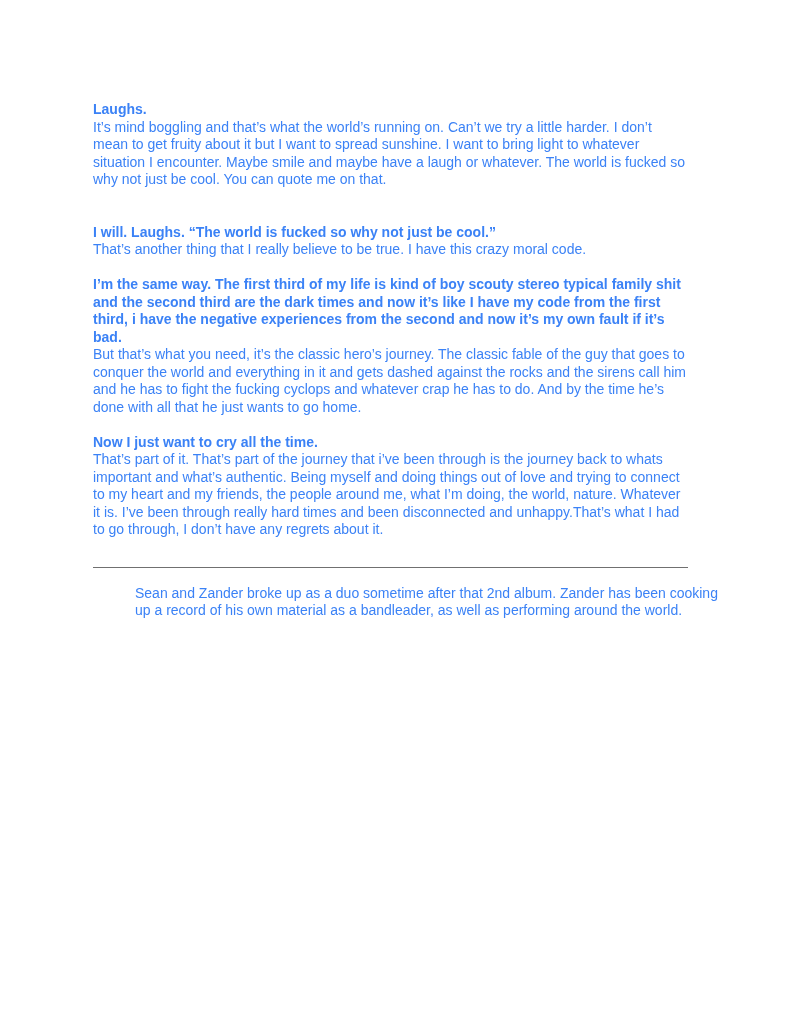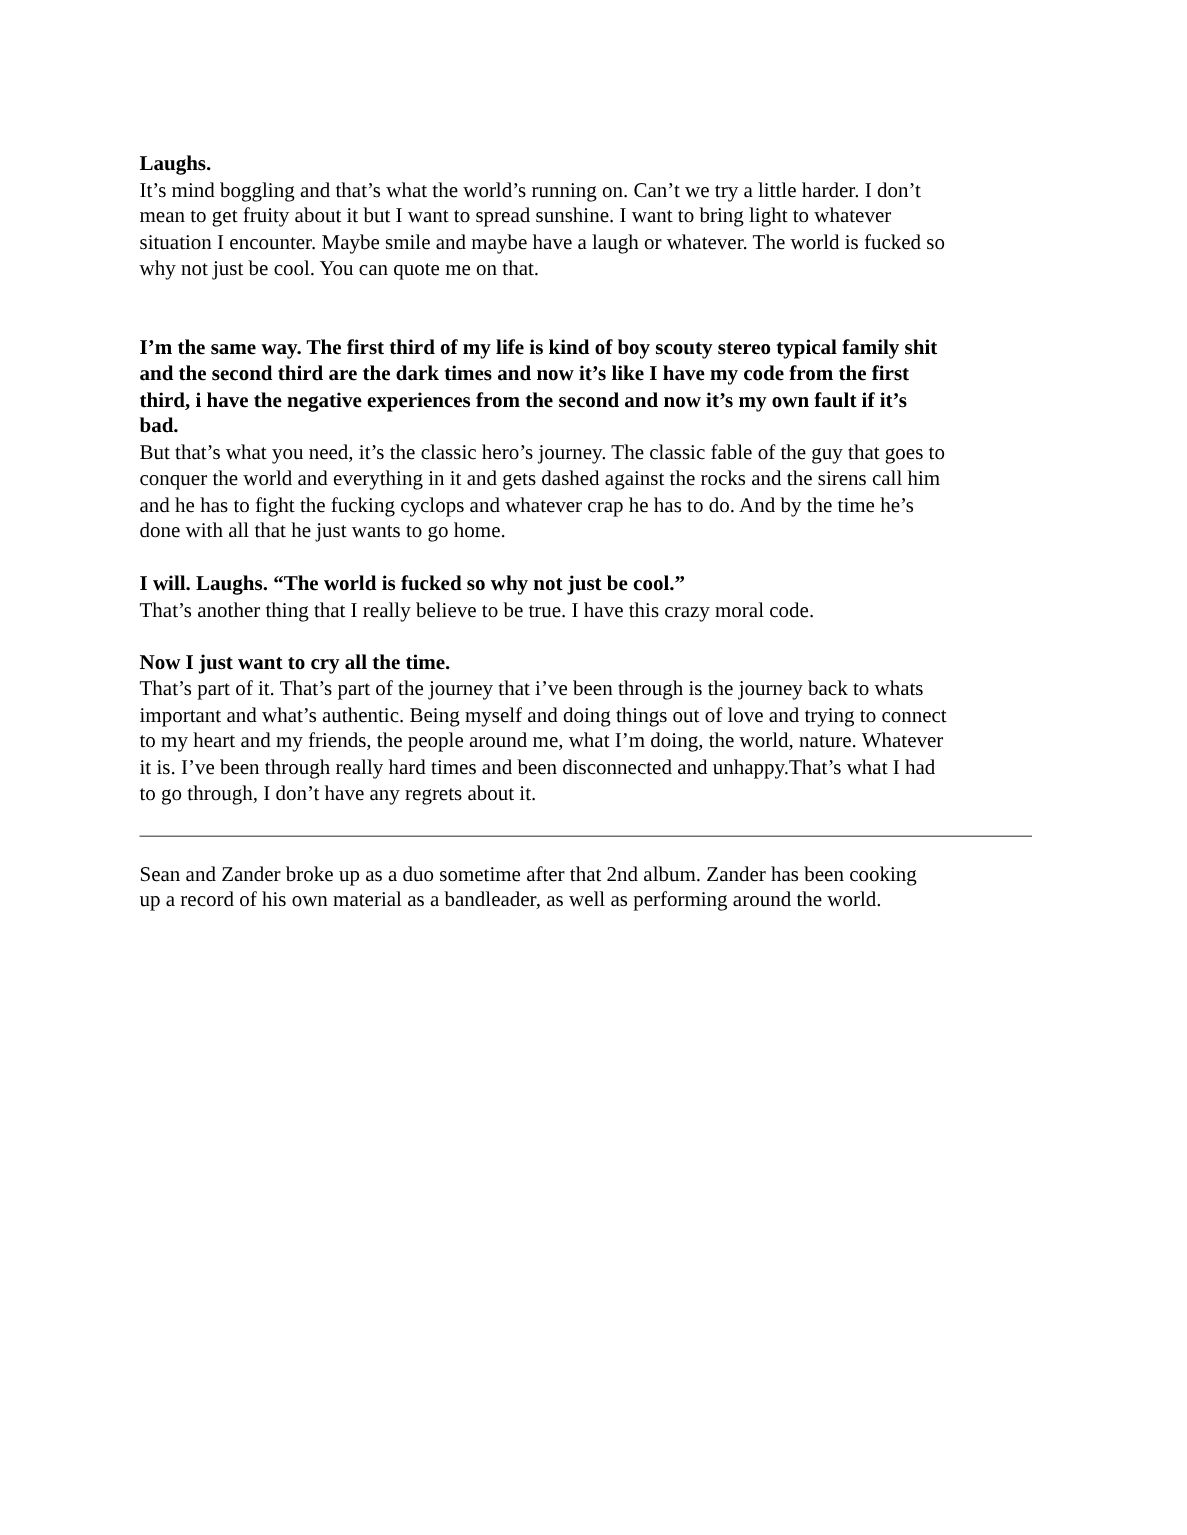"Laughs." .page { color: #000000 -> #3b82f6; font-family: Liberation Serif, serif -> Liberation Sans, sans-serif }
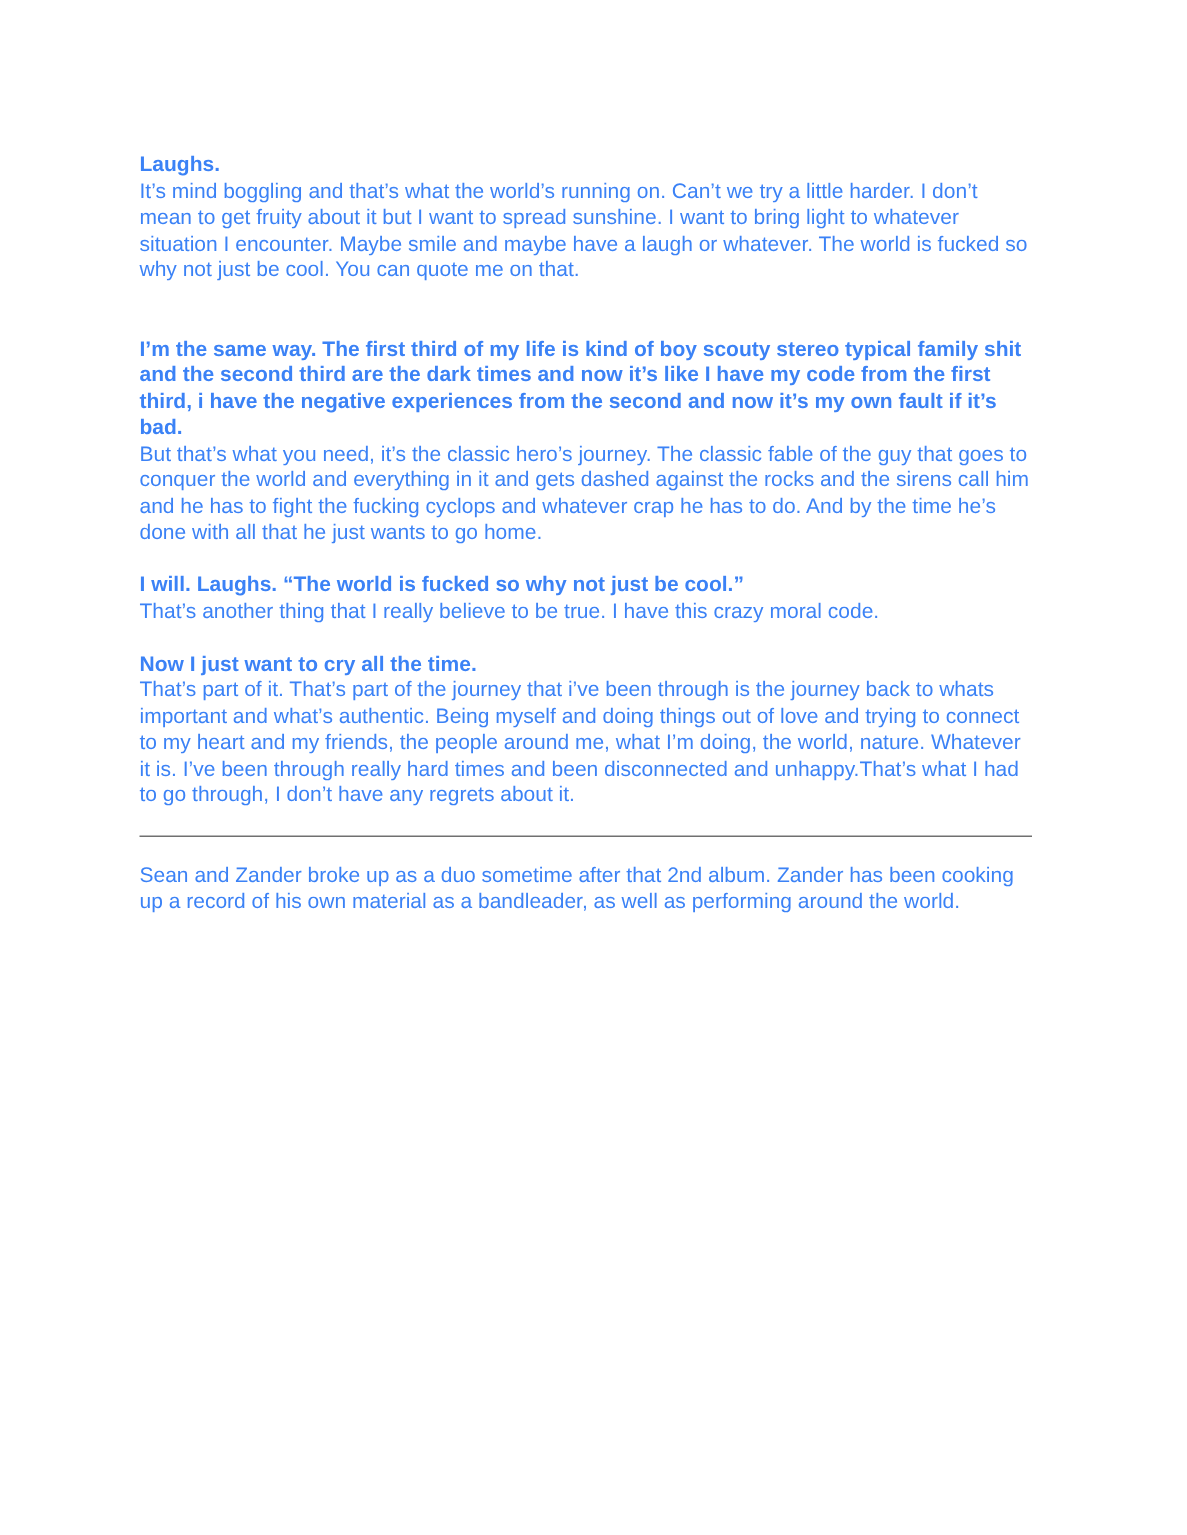"I’m the same way. The" section.qa-block { order: before "I will. Laughs. “The world" -> after "I will. Laughs. “The world" }
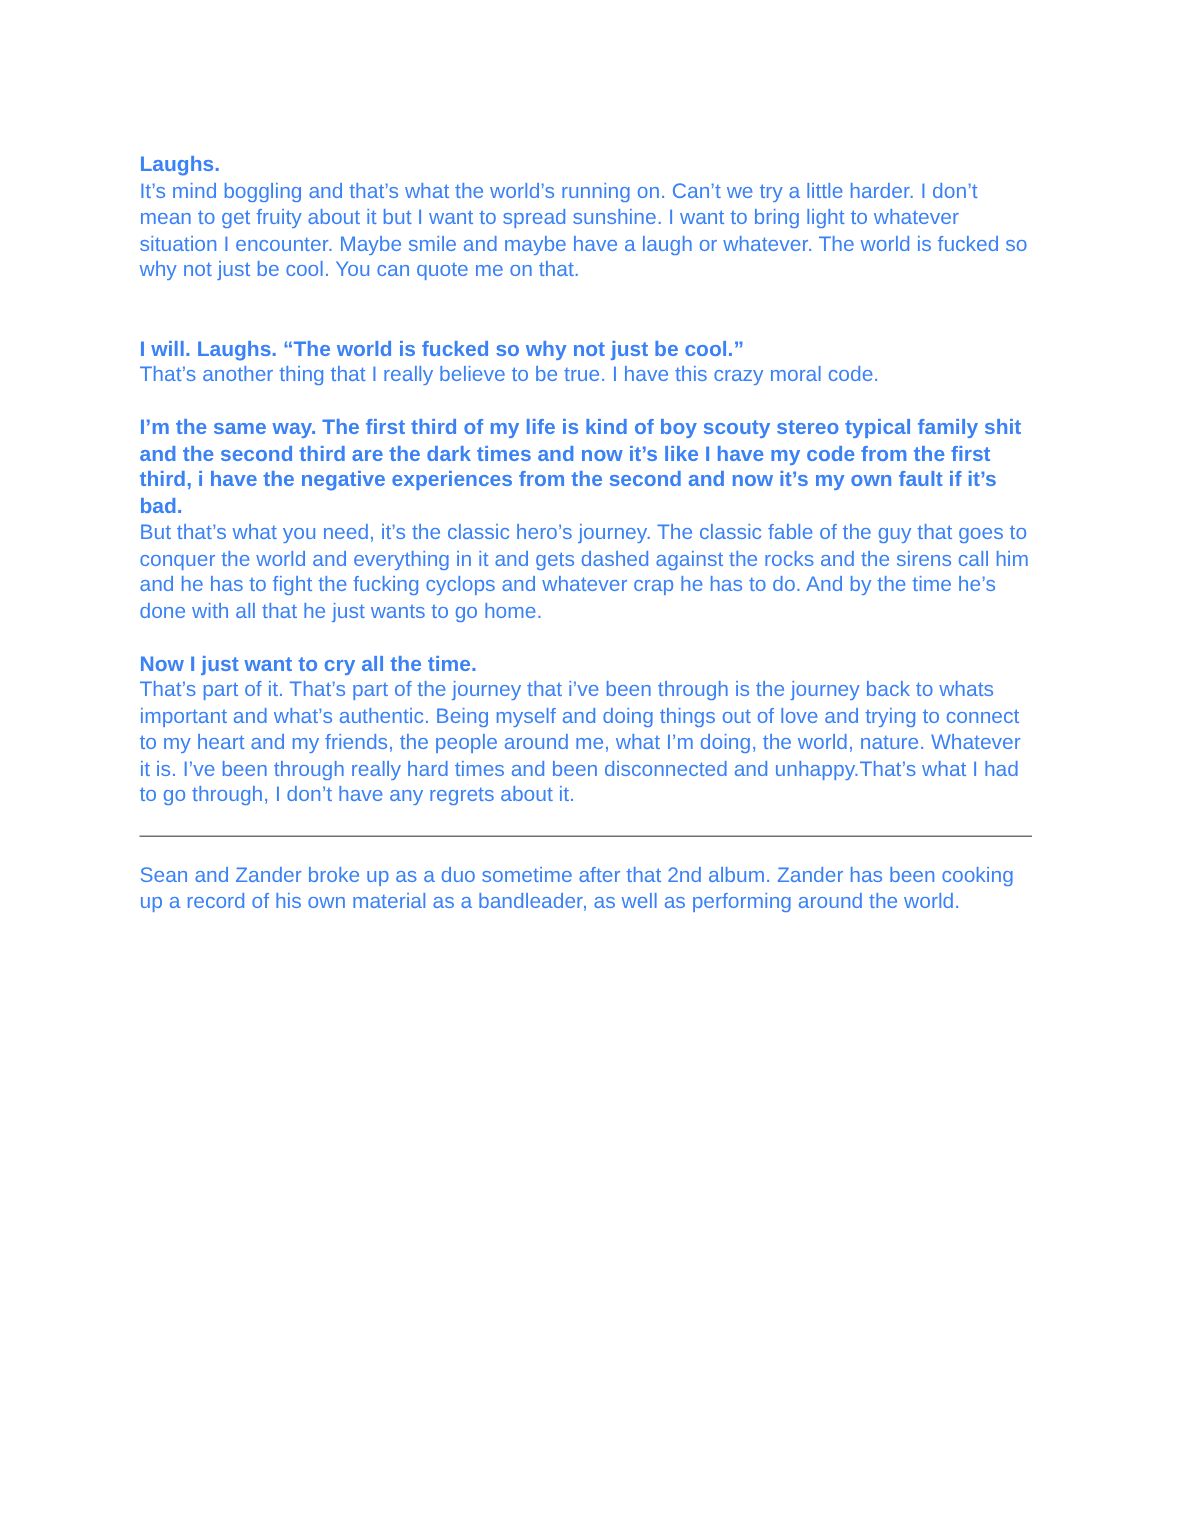"Now I just want to" .qa-block.last { margin-bottom: 18px -> 28px }
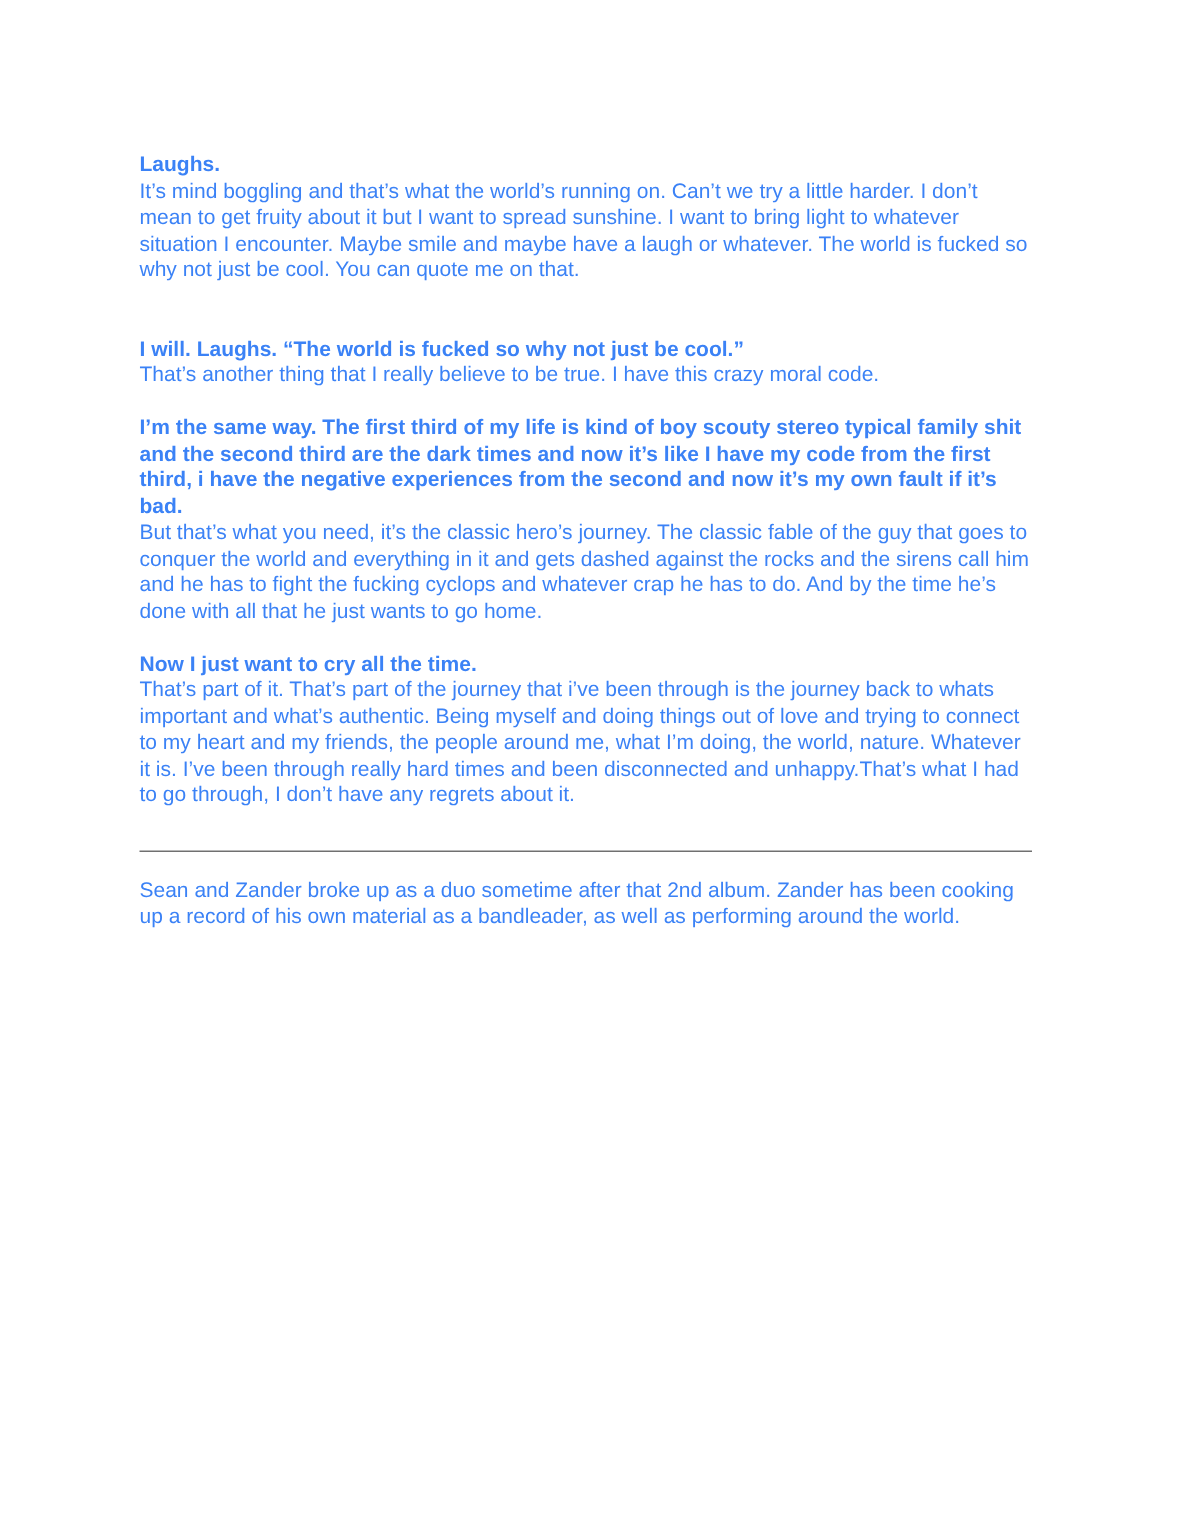"Sean and Zander broke up" .outro { margin-left: none -> 42px }
